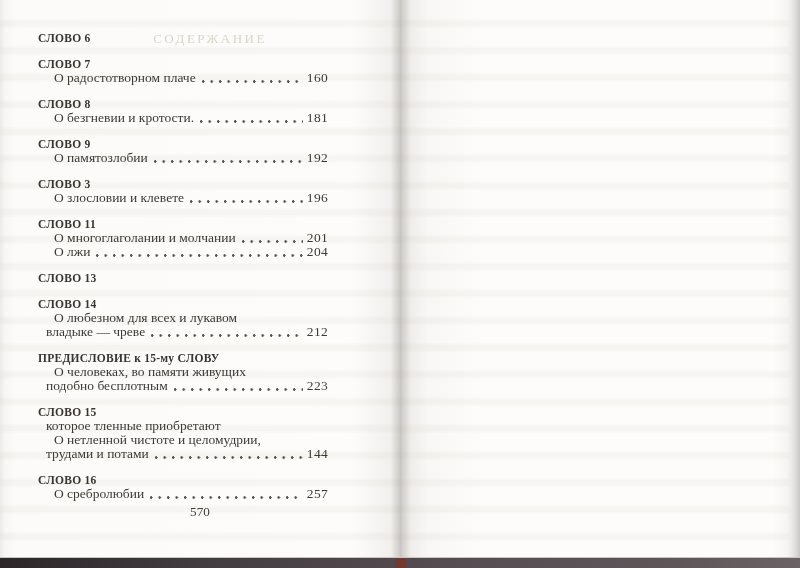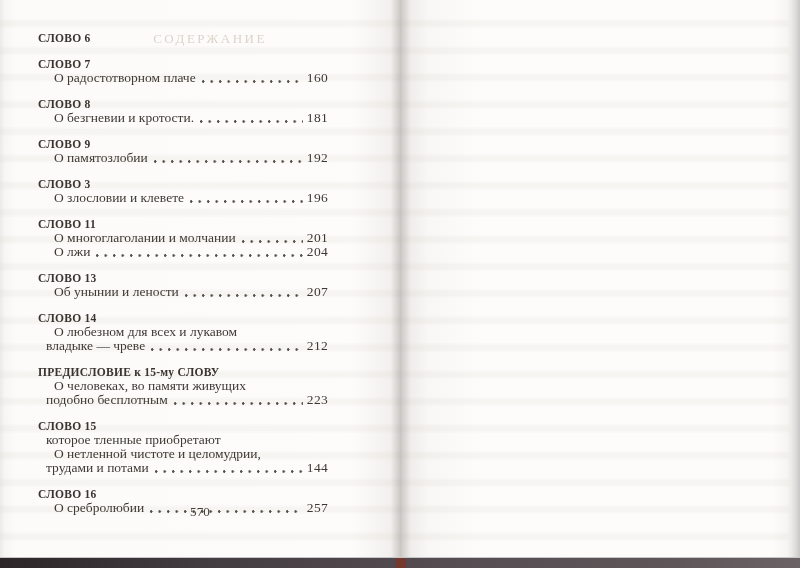"Об унынии и лености" div.toc-line { html: <div> <span>Об унынии и лености</span> <span></span> <span>207</span> </div> -> none }
